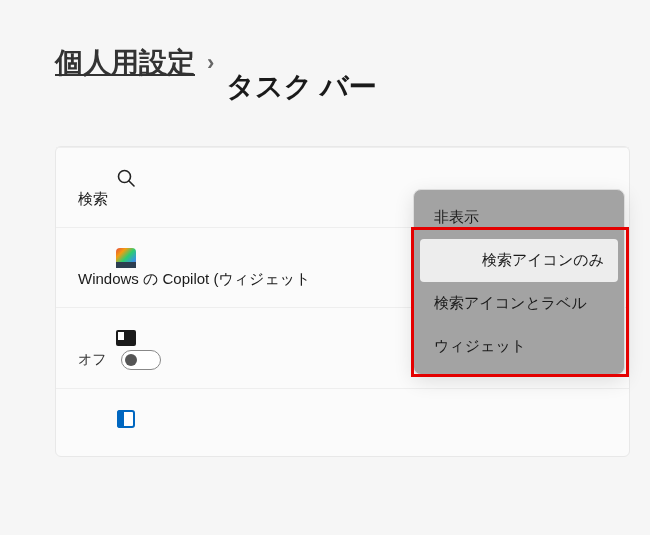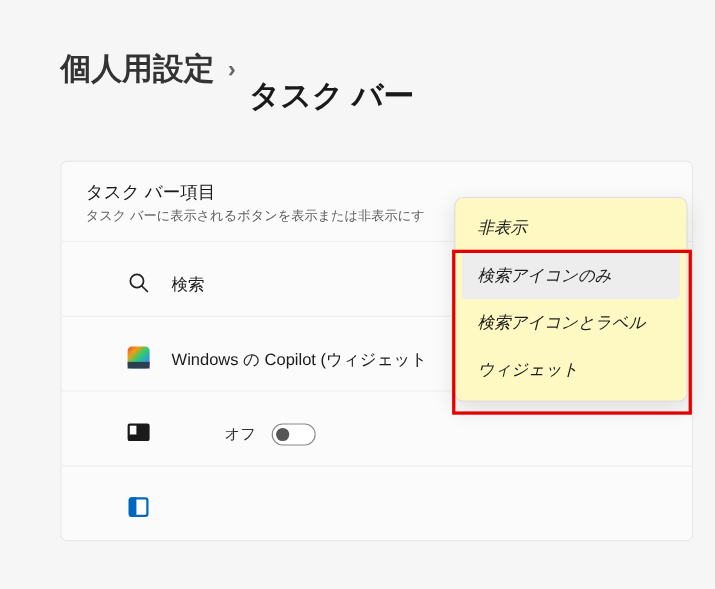"個人用設定" .breadcrumb .parent { text-decoration: none -> underline }
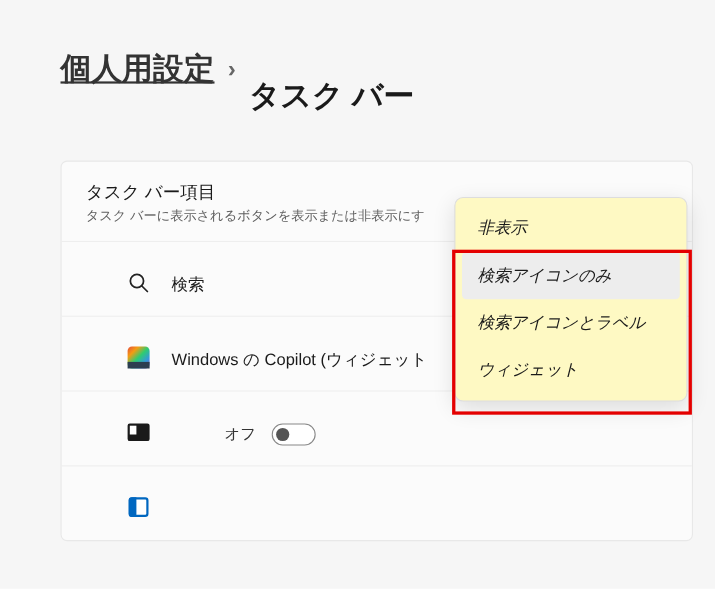"タスク バー項目" div.section-header { html: <div> <div>タスク バー項目</div> <div>タスク バーに表示されるボタンを表示または非表示にす</div> </div> -> none }
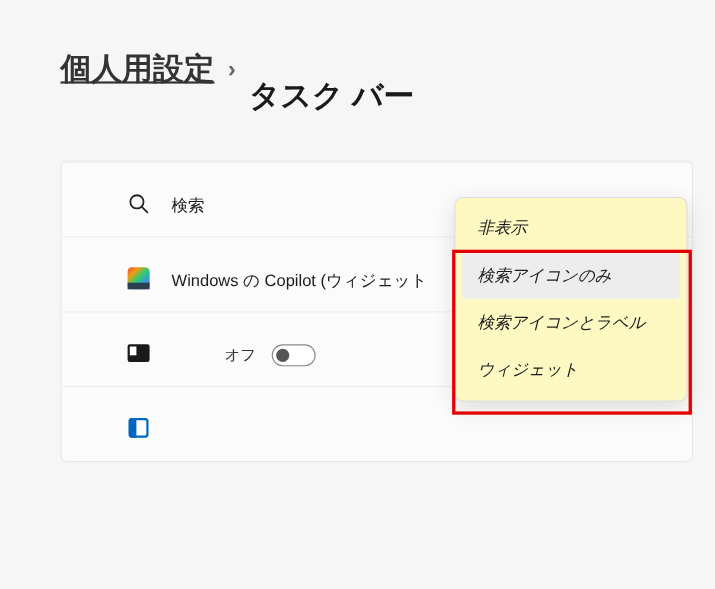"検索" .row { align-items: flex-end -> flex-start; flex-direction: none -> column }
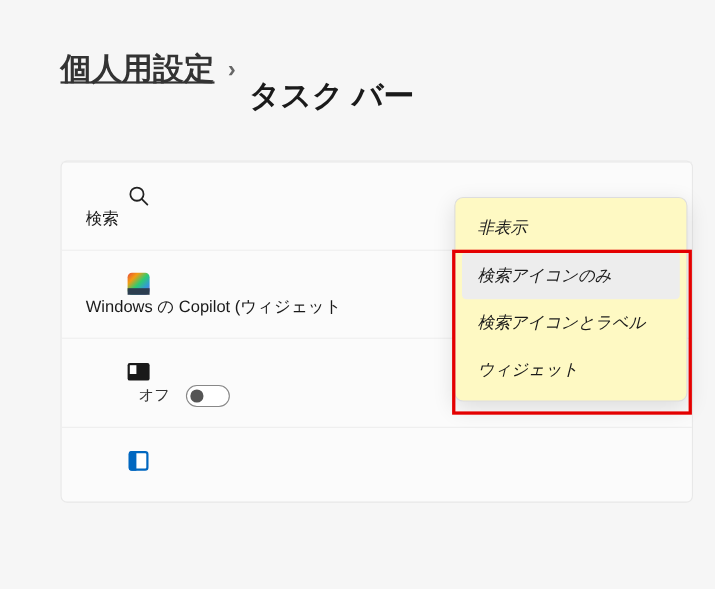"非表示" .dropdown-menu { background: #fef9c3 -> #a3a3a3; font-style: italic -> none; top: 32px -> 42px }
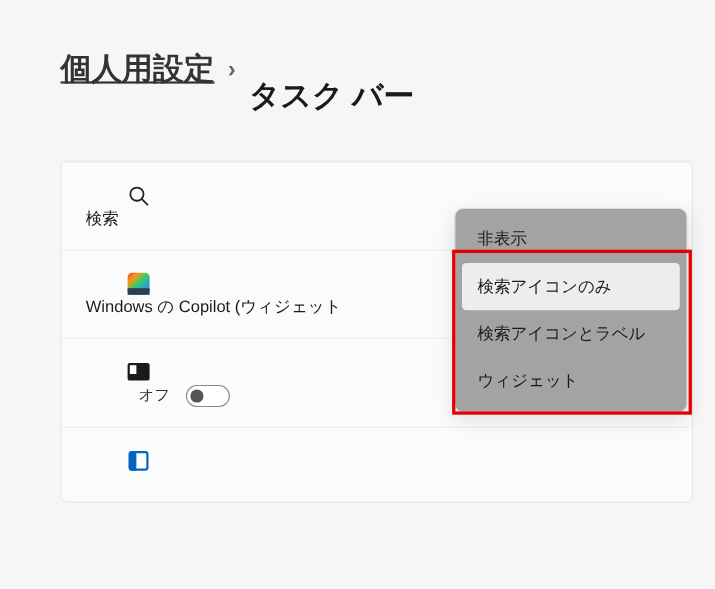"検索アイコンのみ" .dropdown-item.selected { text-align: none -> right }
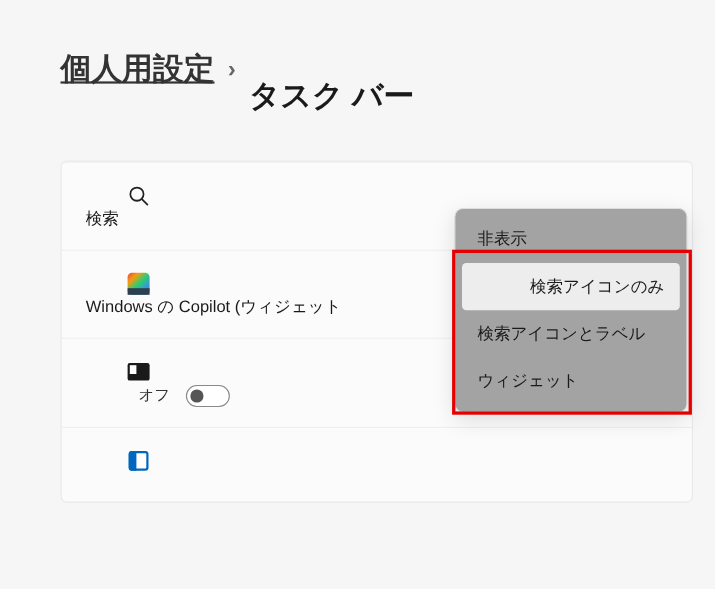"オフ" .row-control { margin-left: 48px -> none }
